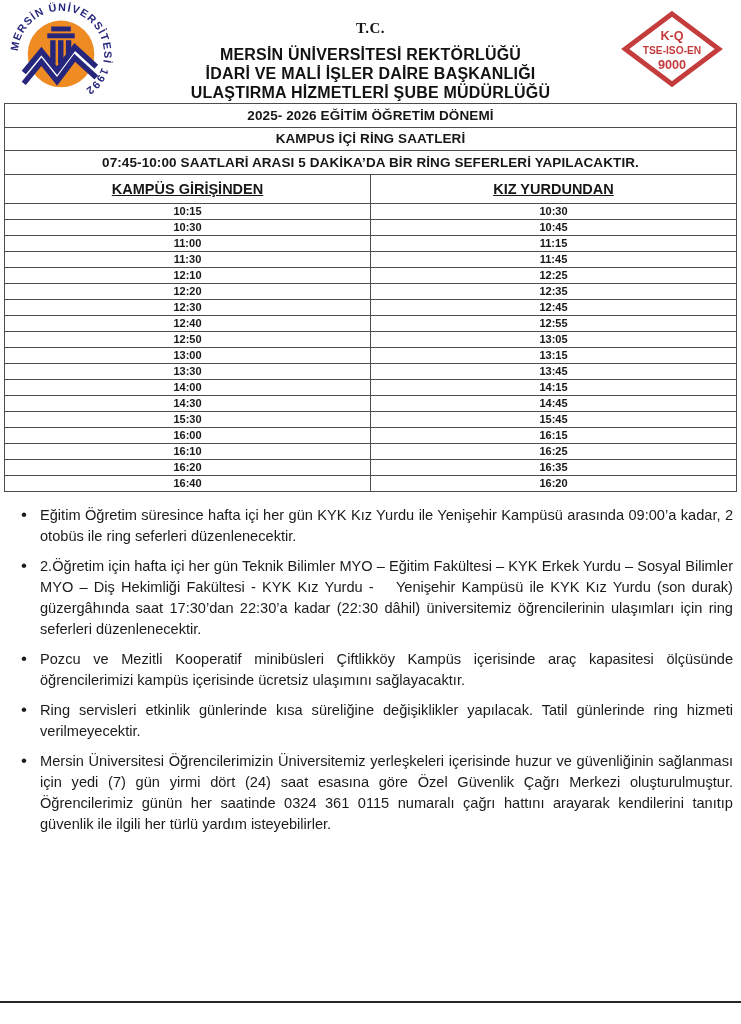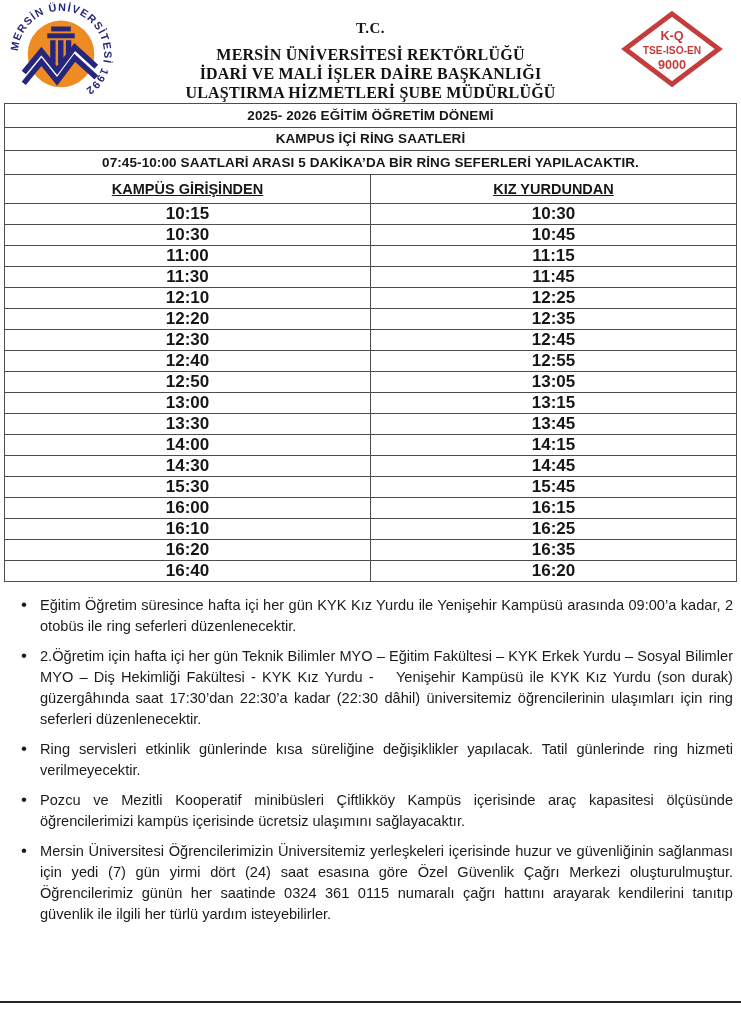"MERSİN ÜNİVERSİTESİ REKTÖRLÜĞÜ" .hlines { font-family: Liberation Serif, serif -> Liberation Sans, sans-serif }
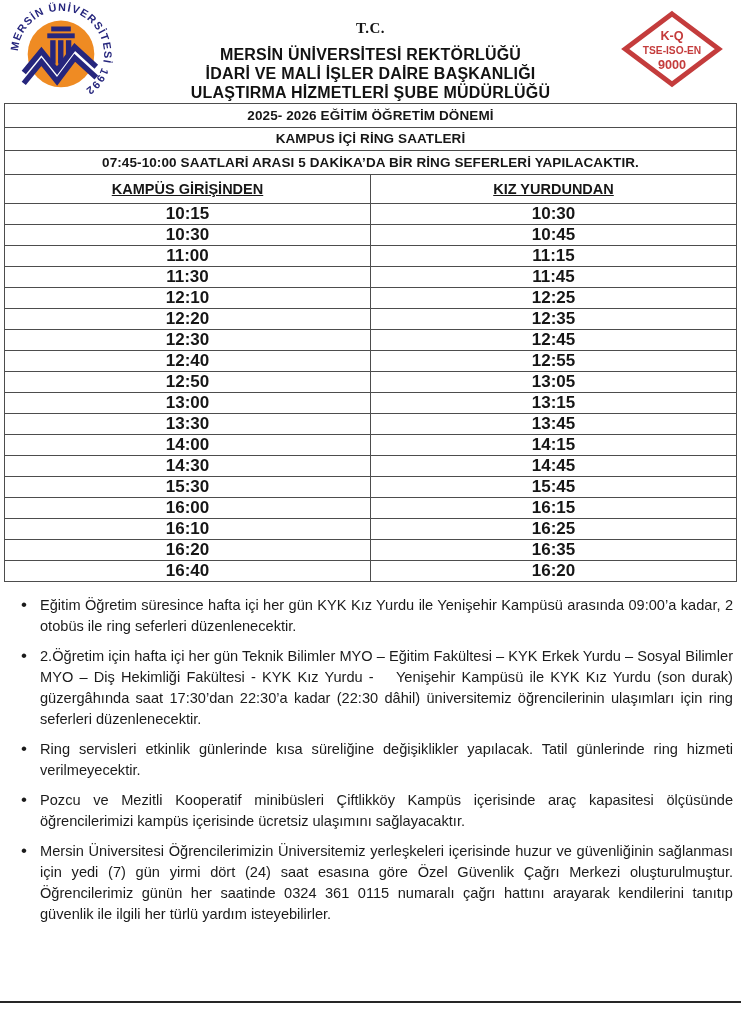"10:15" .sched tr.trow td { font-size: 17px -> 11px }
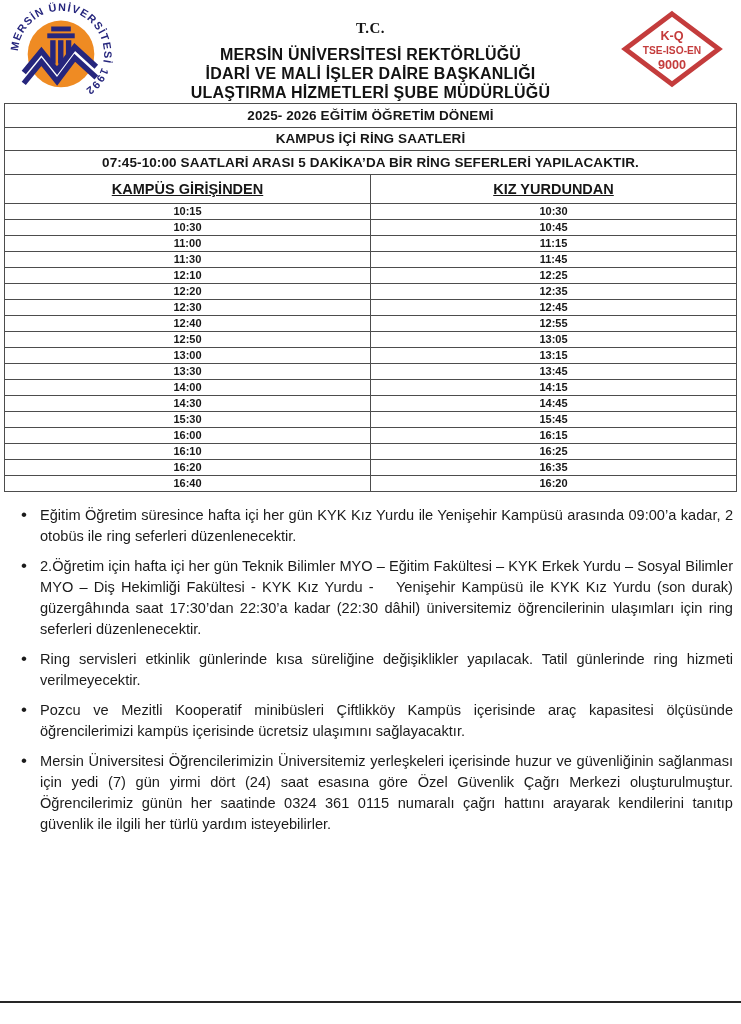"Ring servisleri etkinlik günlerinde kısa" li { order: before "Pozcu ve Mezitli Kooperatif minibüsleri" -> after "Pozcu ve Mezitli Kooperatif minibüsleri" }
